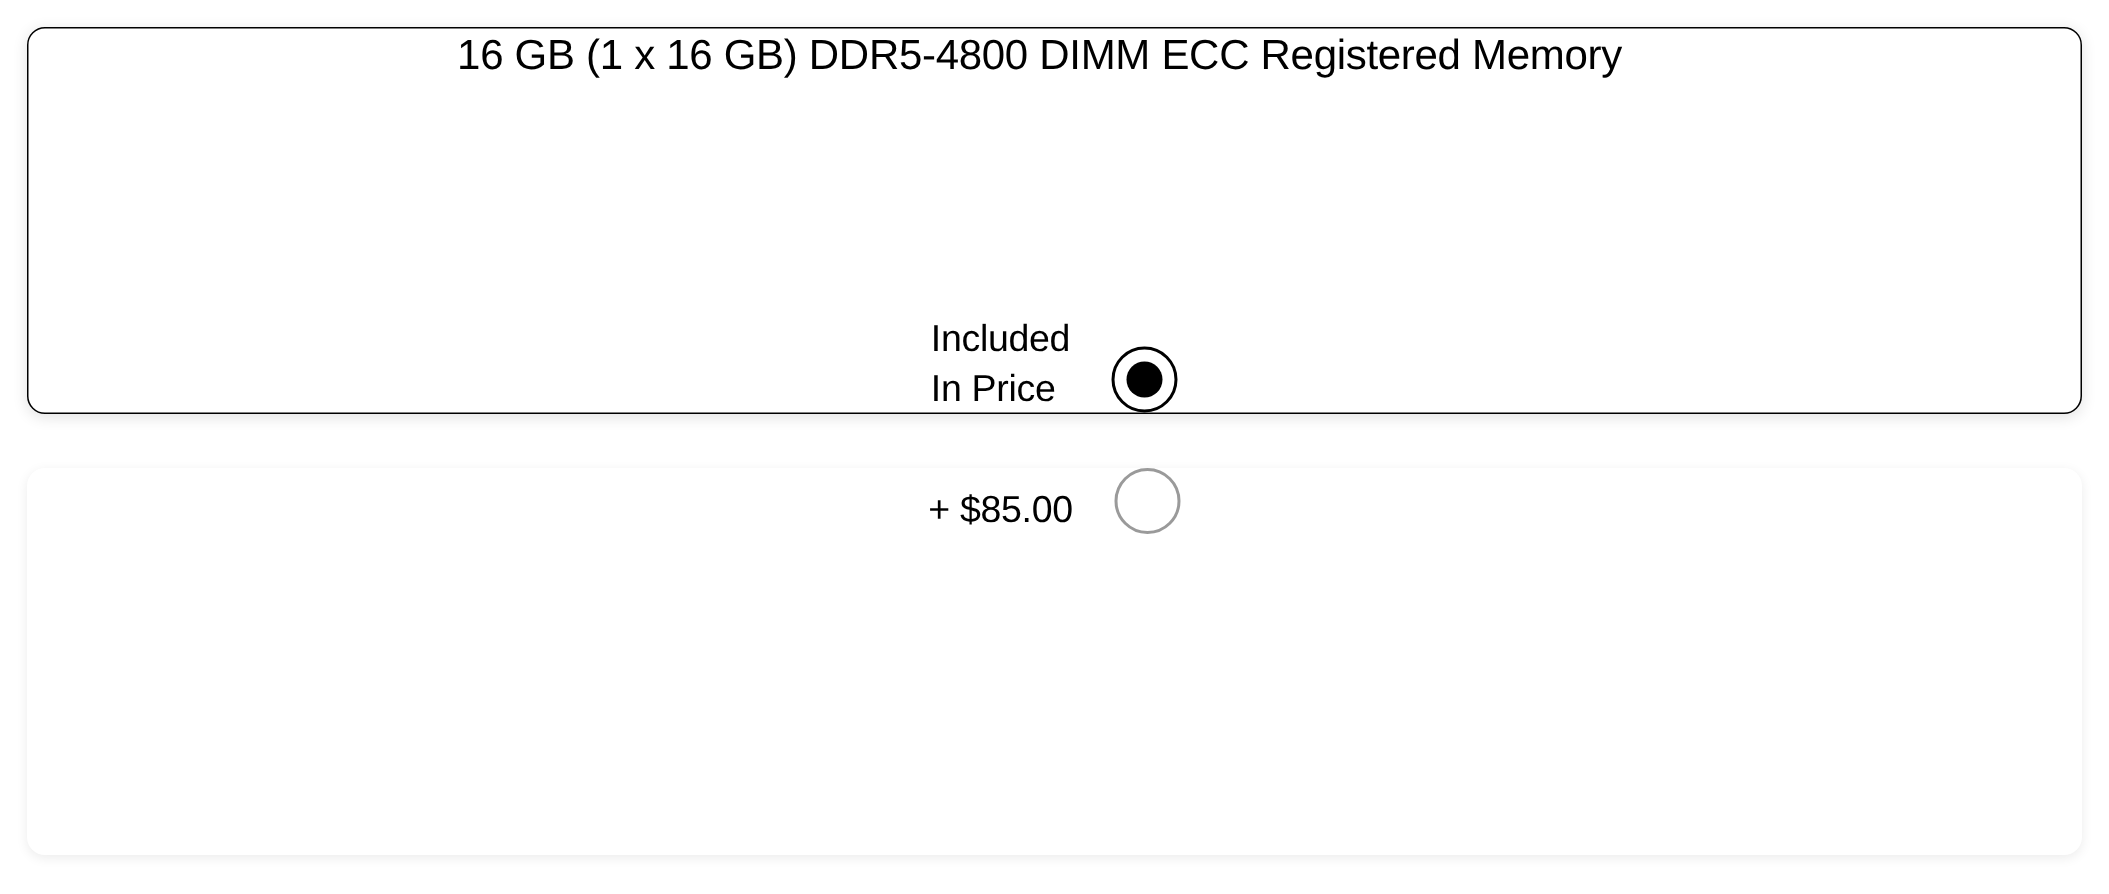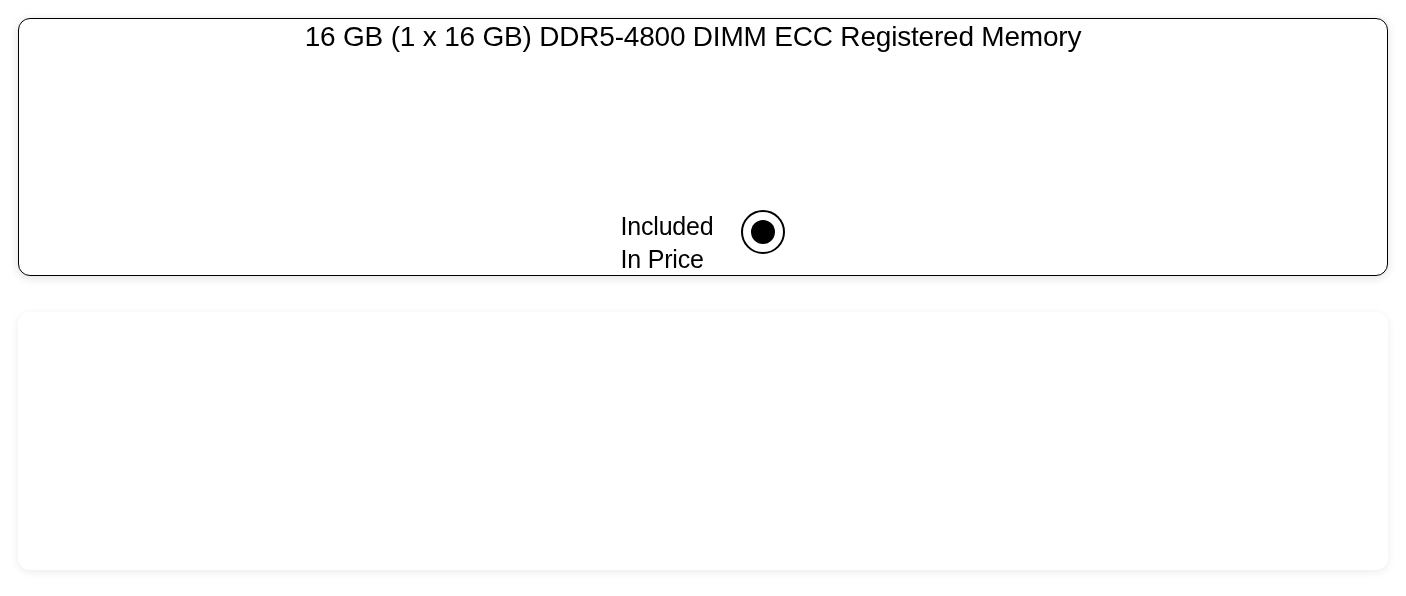"Included" .option-right { align-items: flex-start -> flex-end }
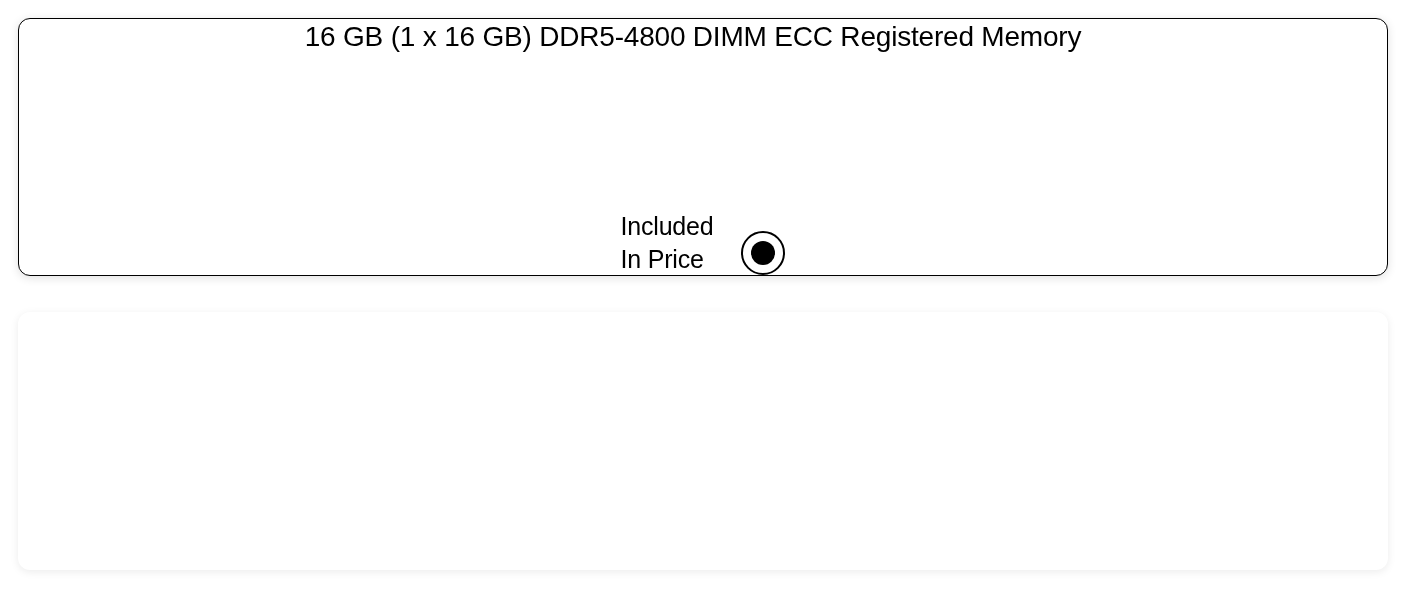"+ $85.00" div.option-right { html: none -> <div> <div>+ $85.00</div> <div></div> </div> }
